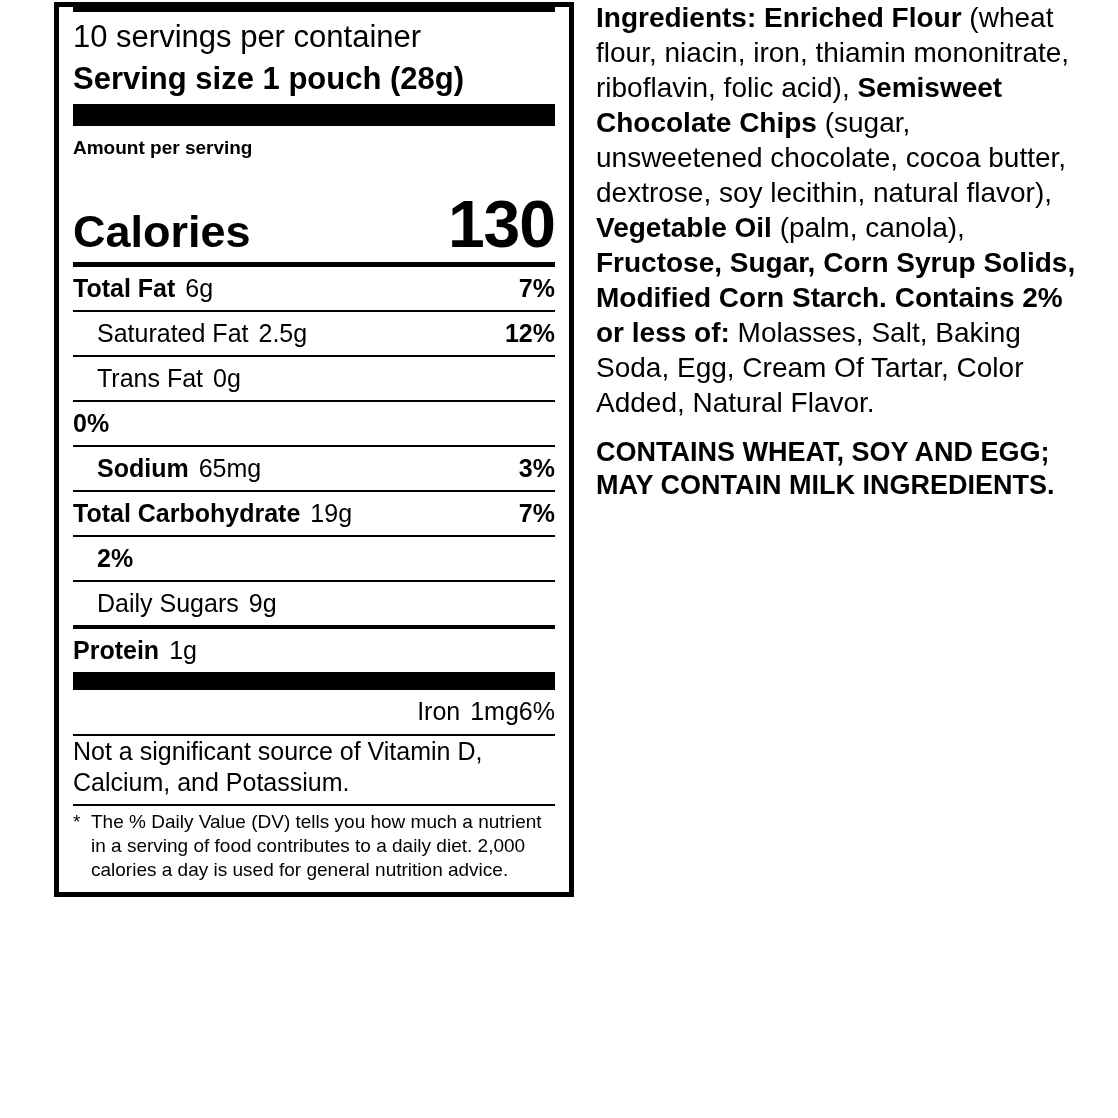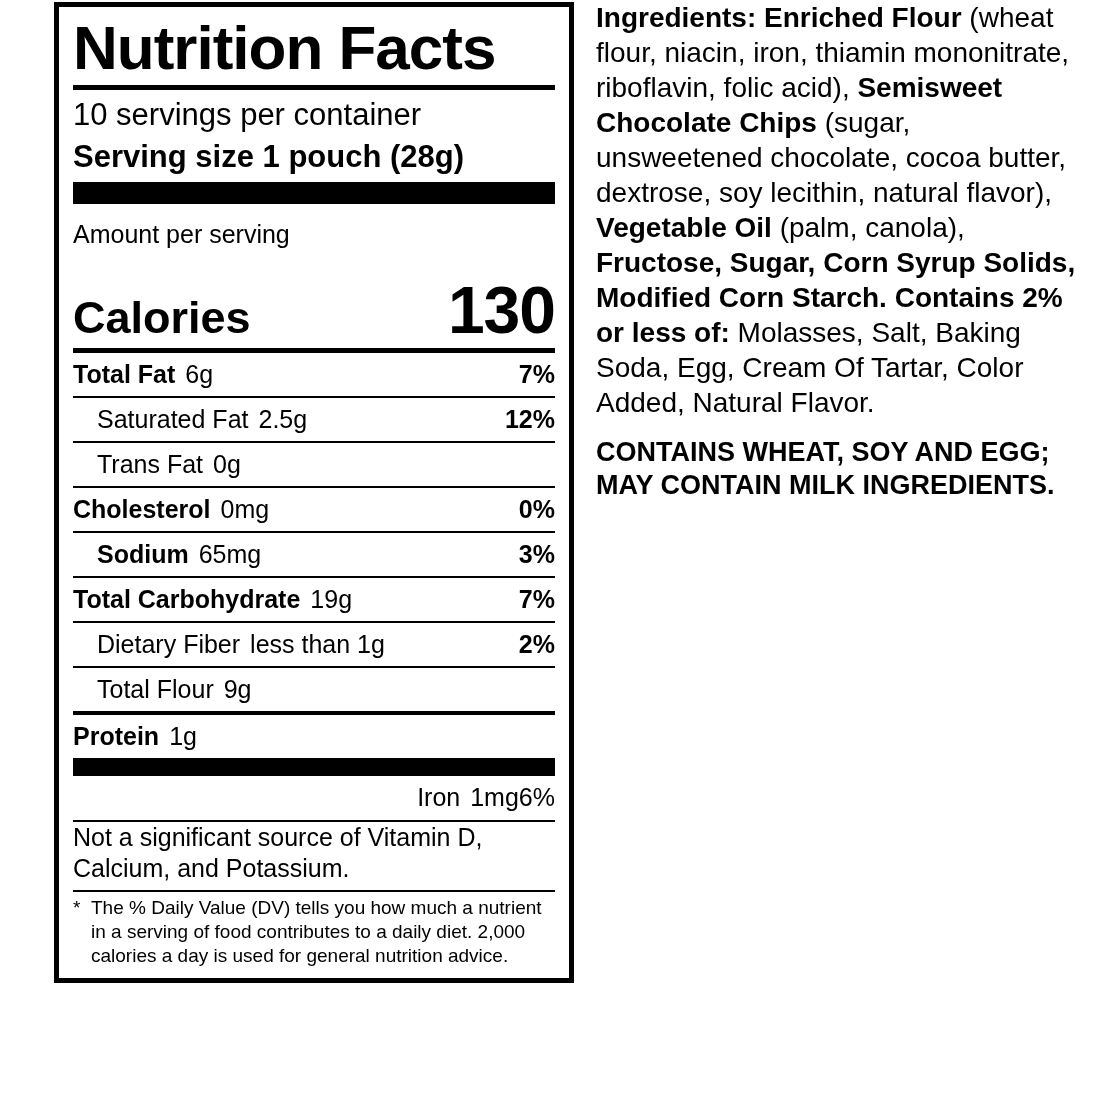"Nutrition Facts" div.nf-title { html: <div>Nutrition Facts</div> -> none }
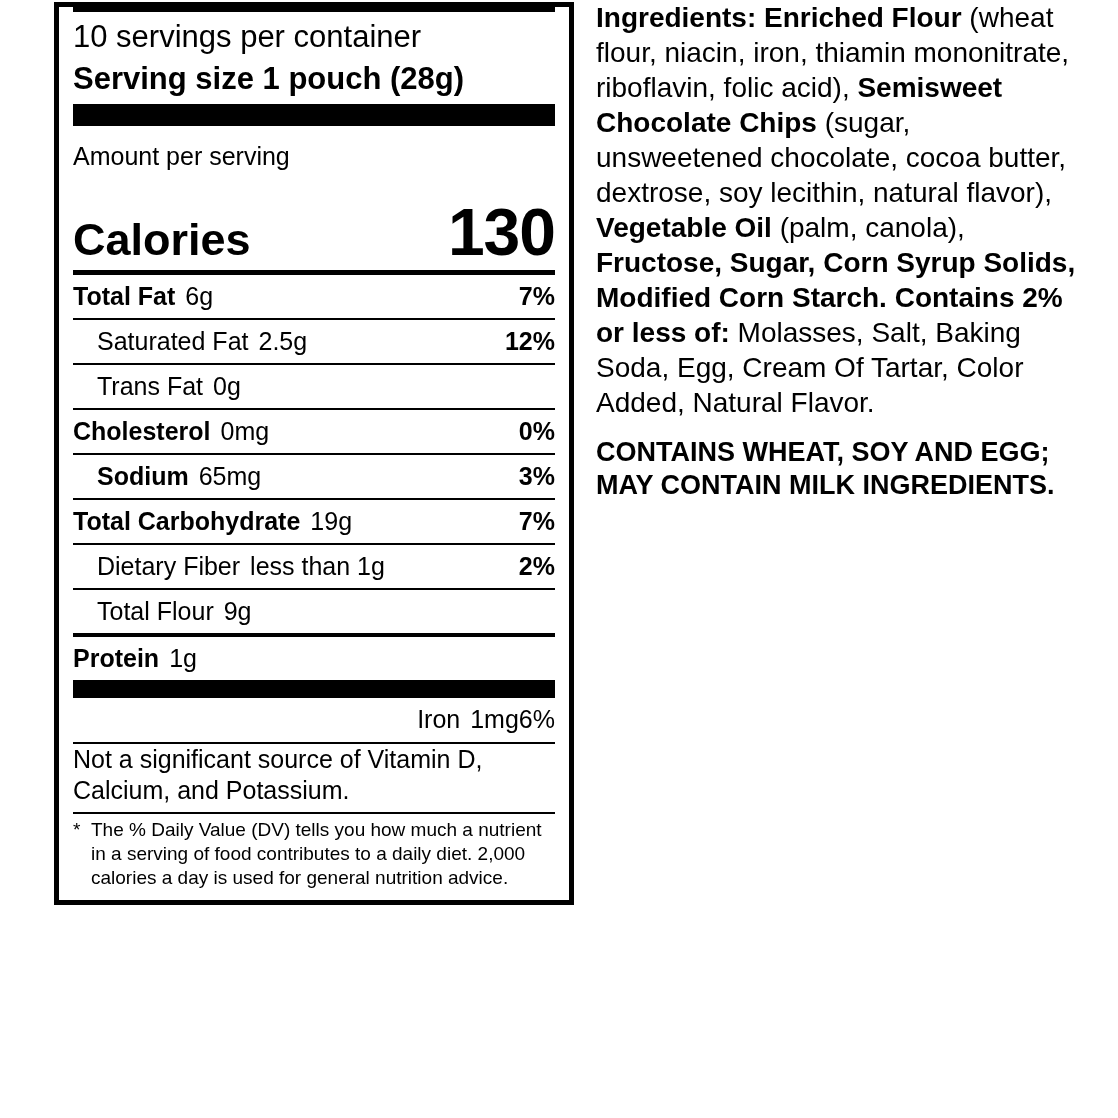"Amount per serving" .amount-per { font-size: 25px -> 19px; font-weight: normal -> bold; padding-top: 19px -> 11px }
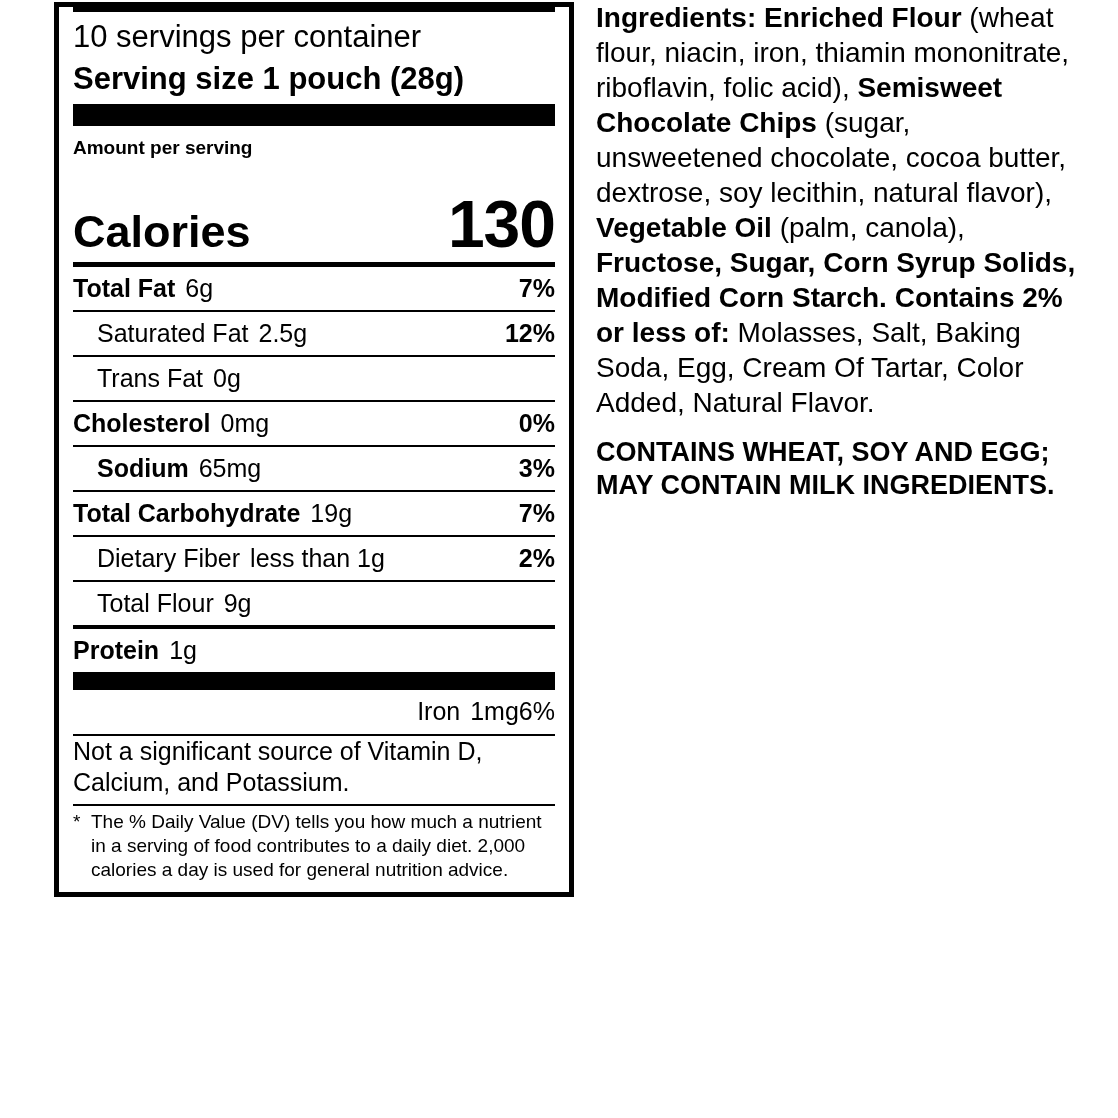"Cholesterol" div.left { html: <div> <span>Cholesterol</span> <span>0mg</span> </div> -> none }
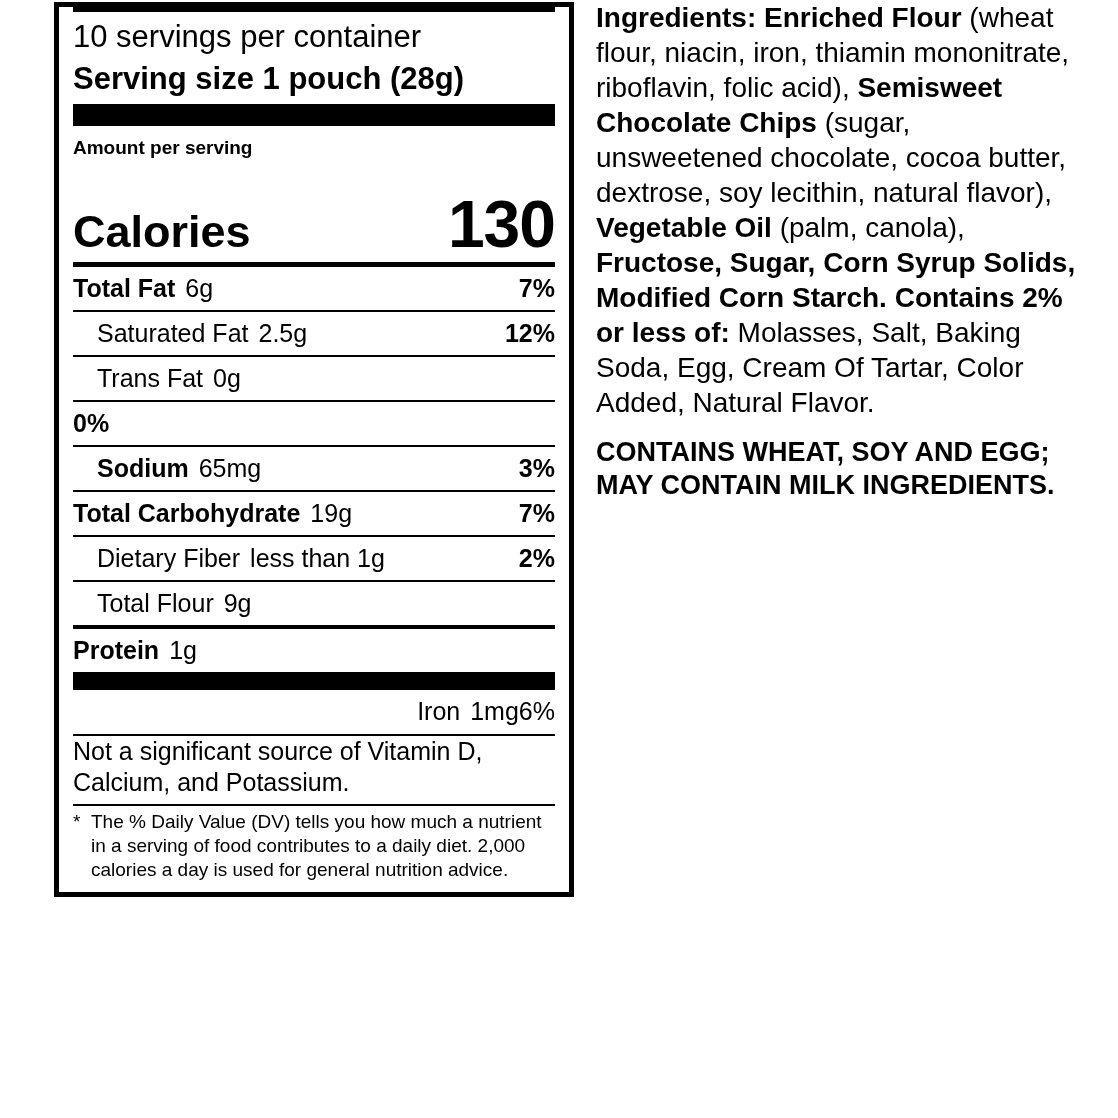"Dietary Fiber" div.left { html: <div> <span>Dietary Fiber</span> <span>less than 1g</span> </div> -> none }
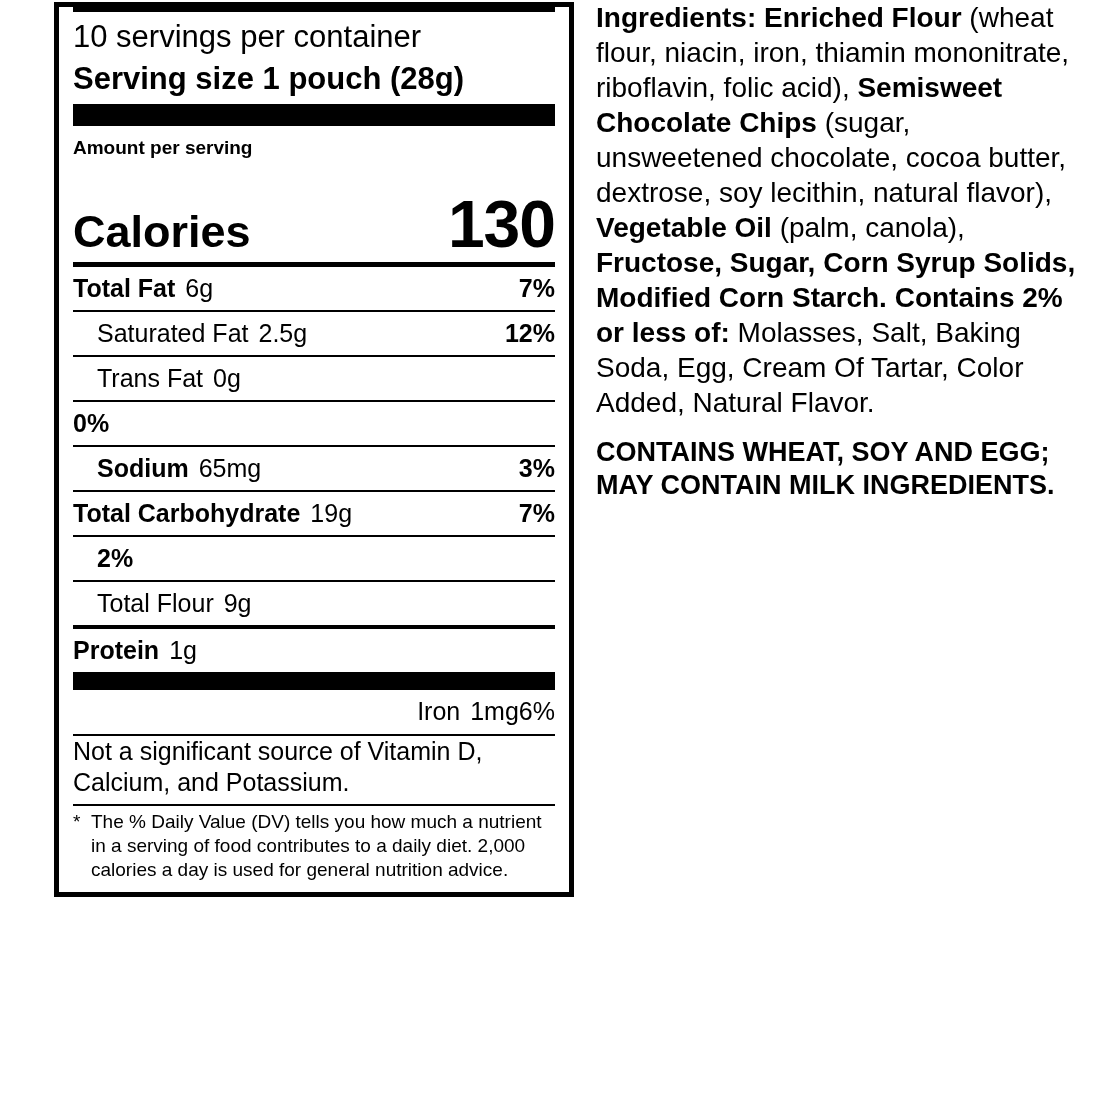"Total Flour" span { text: Total Flour -> Daily Sugars }
